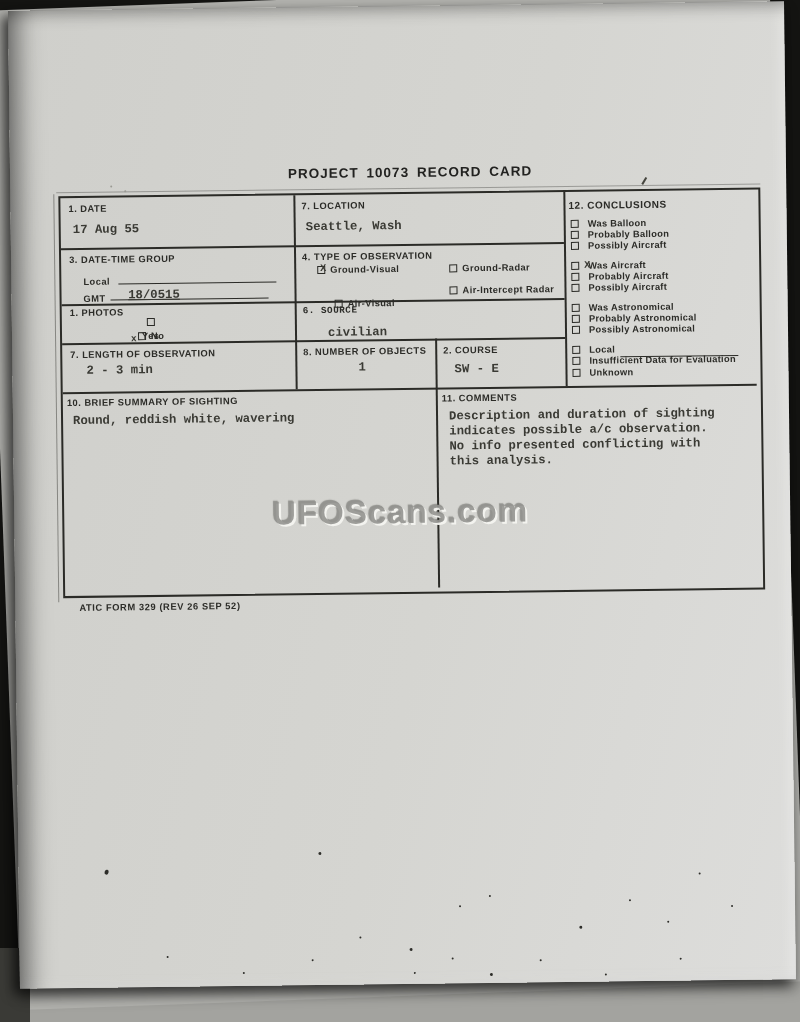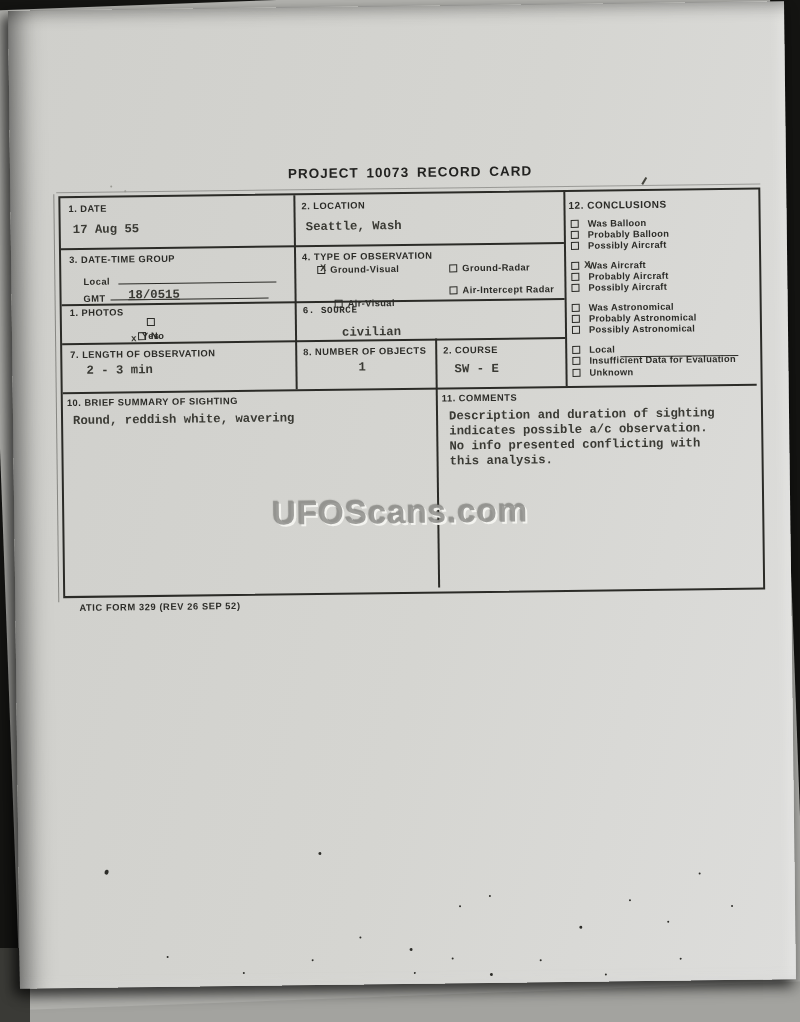"2. LOCATION" div.cell-label { text: 2 -> 7 }
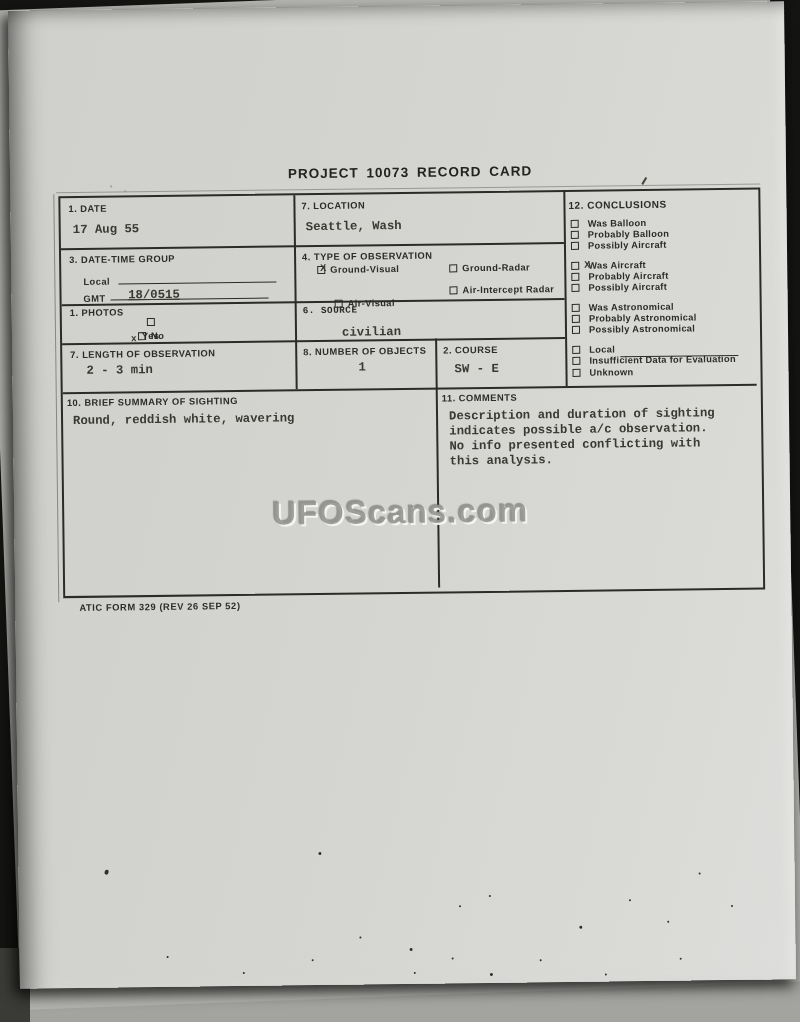"civilian" div.cell-value { margin-left: 14px -> none }
